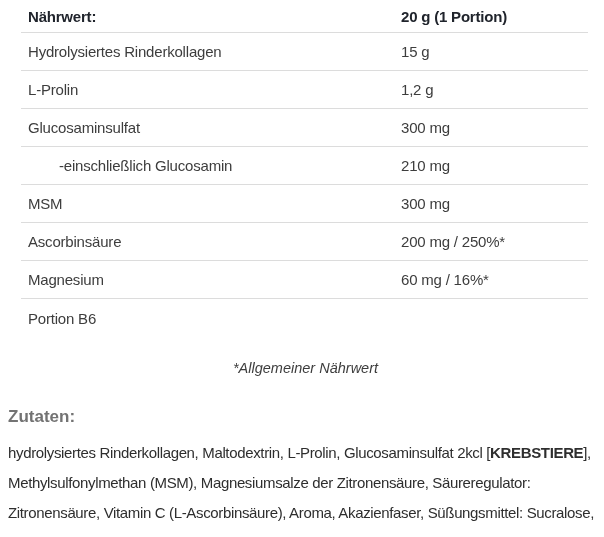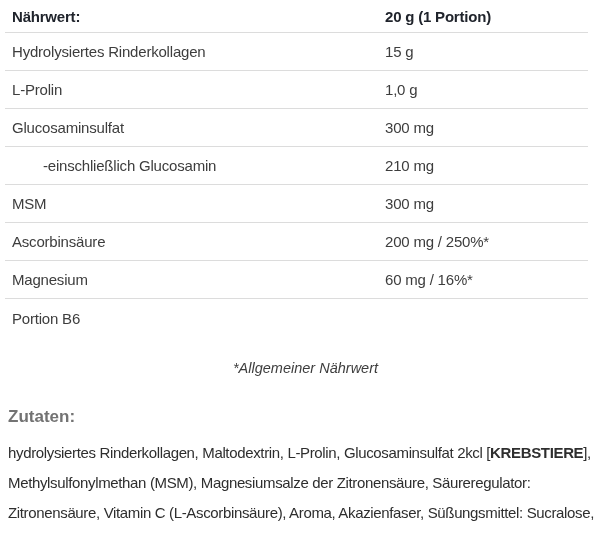"Nährwert:" .trow { margin-left: none -> 16px }
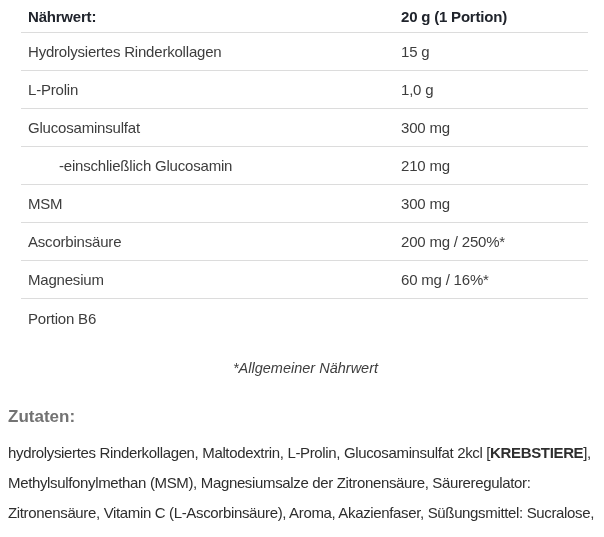"1,0 g" div.tvalue { text: 1,0 -> 1,2 }
